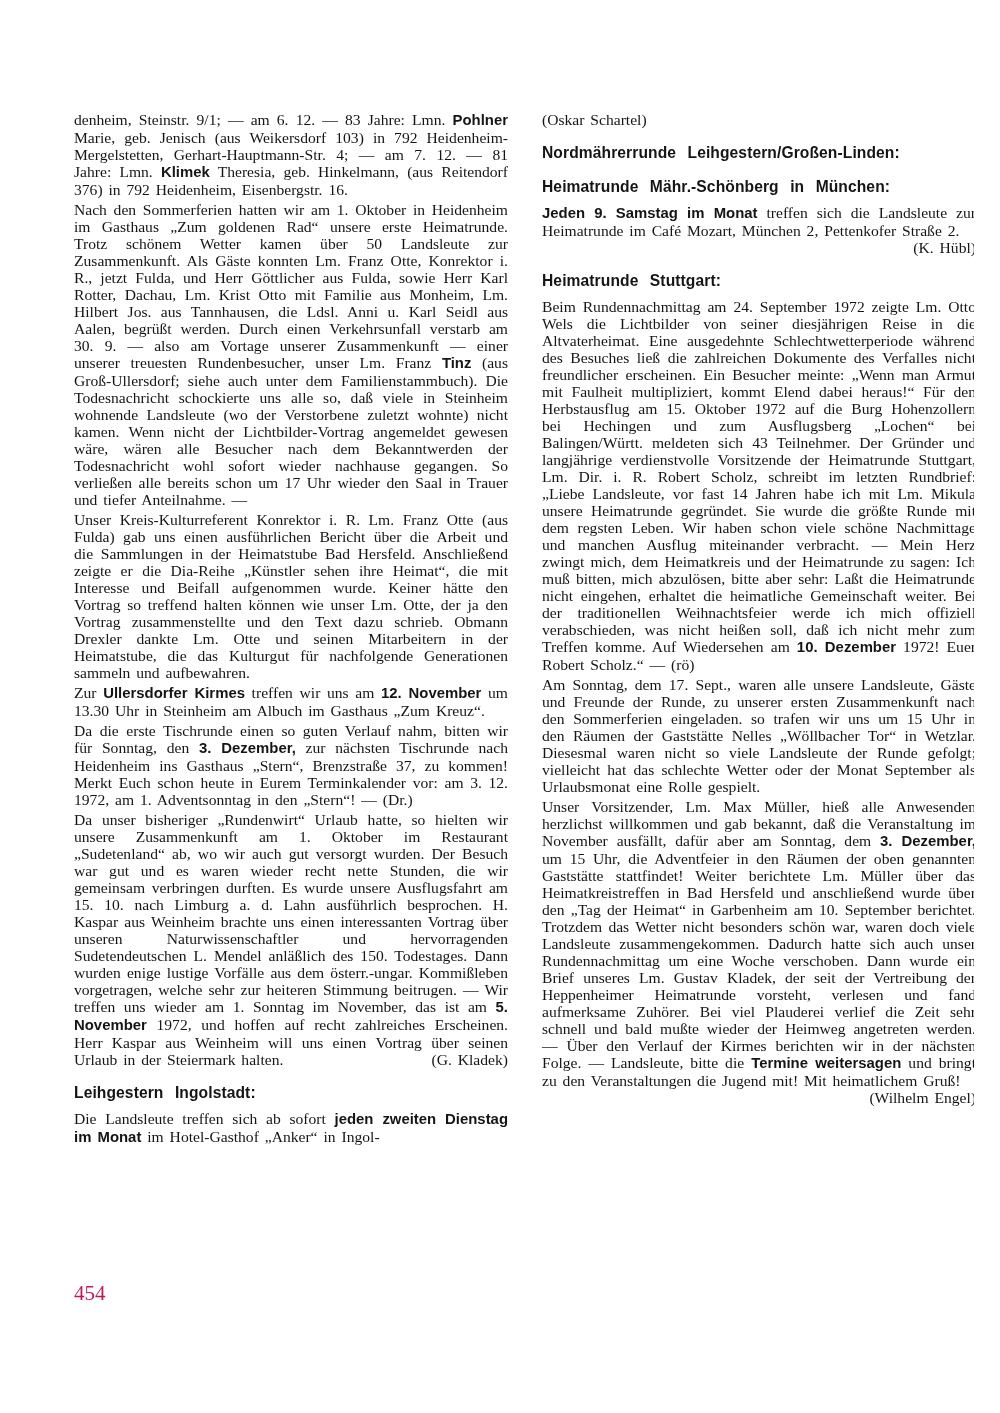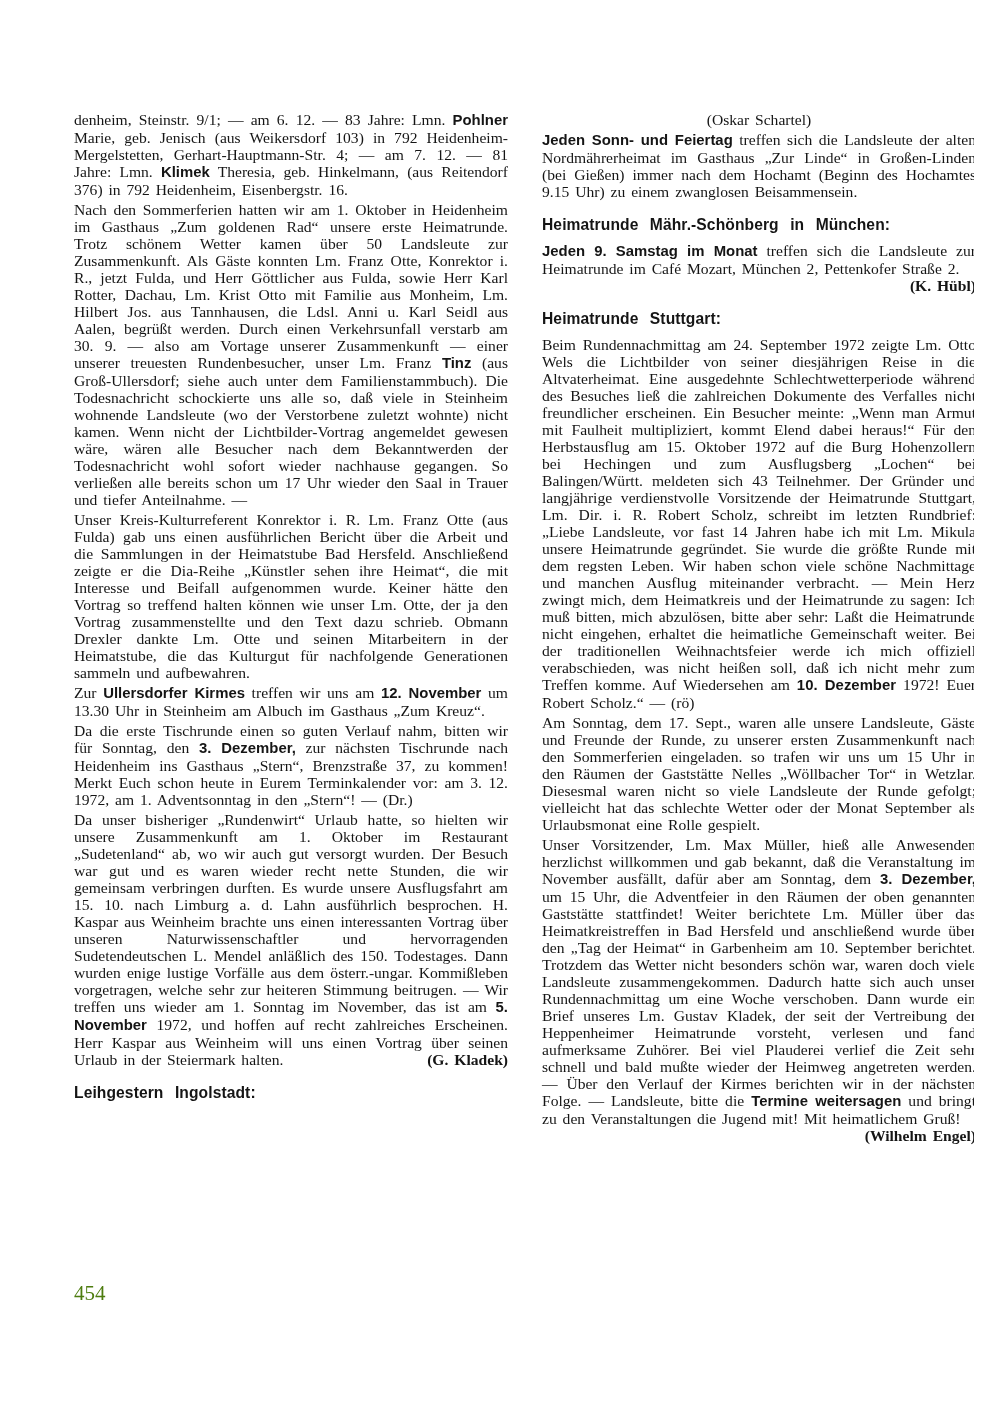"(Oskar Schartel)" .byline-right { text-align: center -> left }
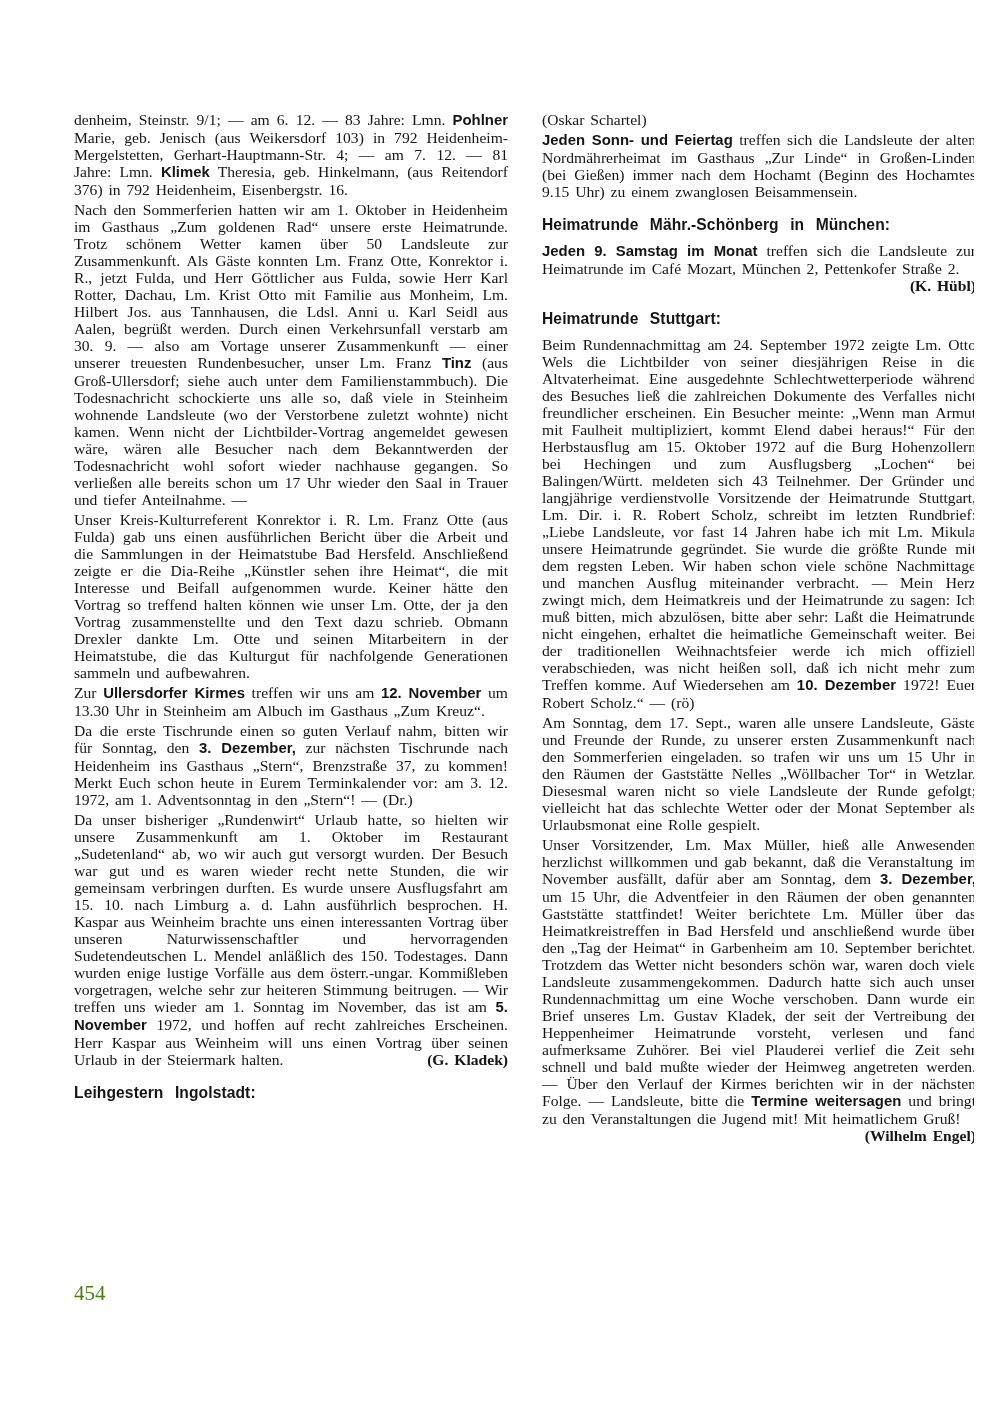"Nordmährerrunde" h2.sect-heading { html: none -> <h2>Nordmährerrunde Leihgestern/Großen-Linden:</h2> }
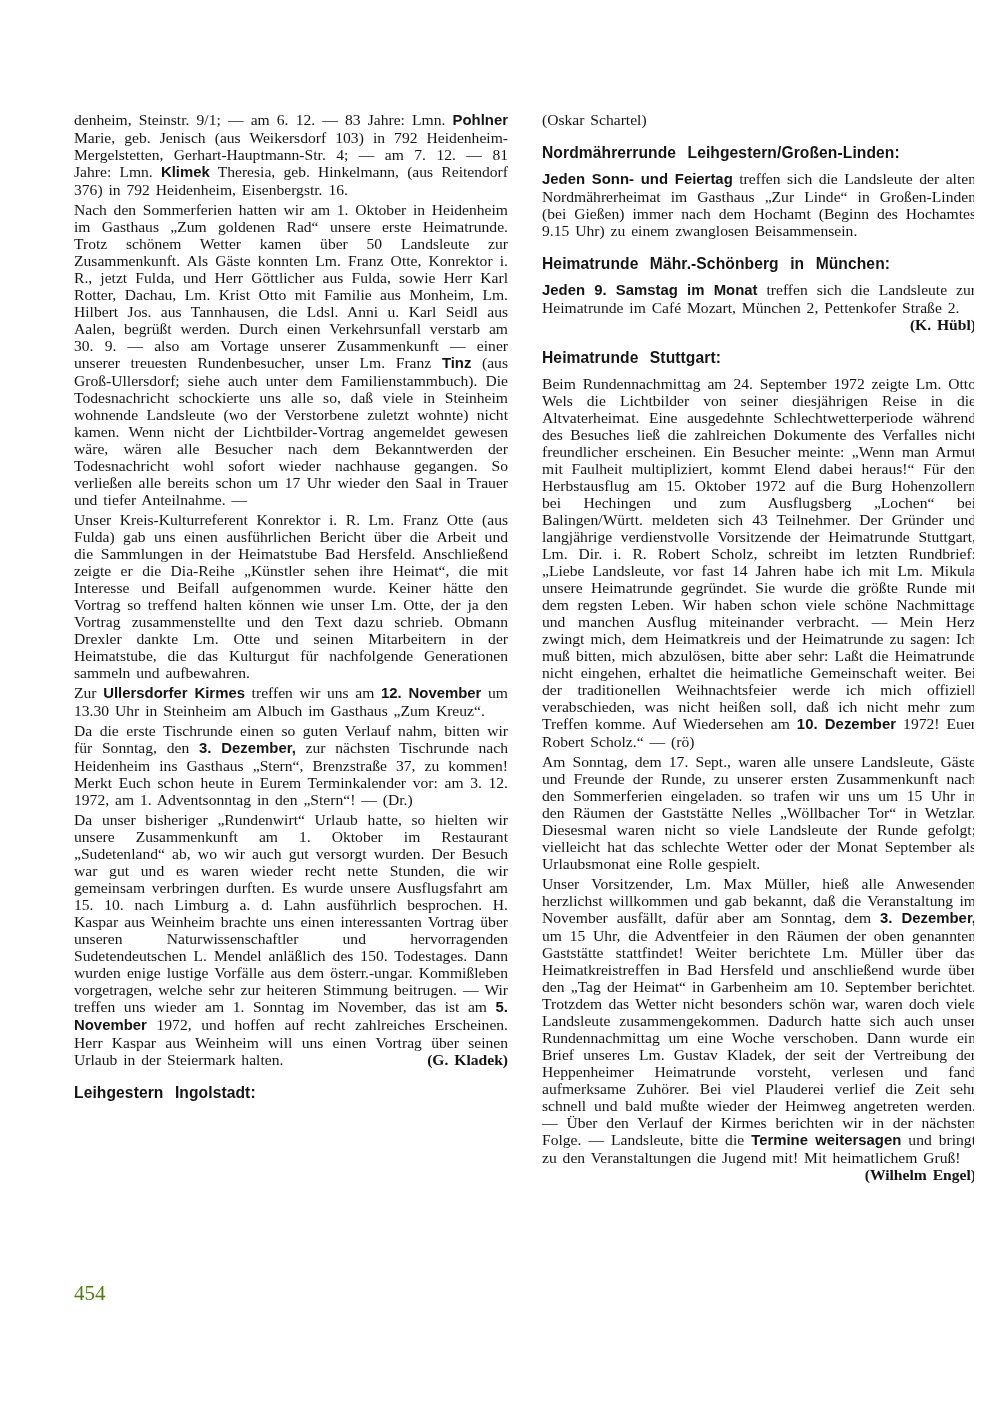"Jeden Sonn- und Feiertag treffen" p.para { html: <p><span><strong>Jeden Sonn- und Feiertag</strong> treffen sich die Landsleute der alten Nordmährerheimat im Gasthaus „Zur Linde“ in Großen-Linden (bei Gießen) immer nach dem Hochamt (Beginn des Hochamtes 9.15 Uhr) zu einem zwanglosen Beisammensein.</span></p> -> none }
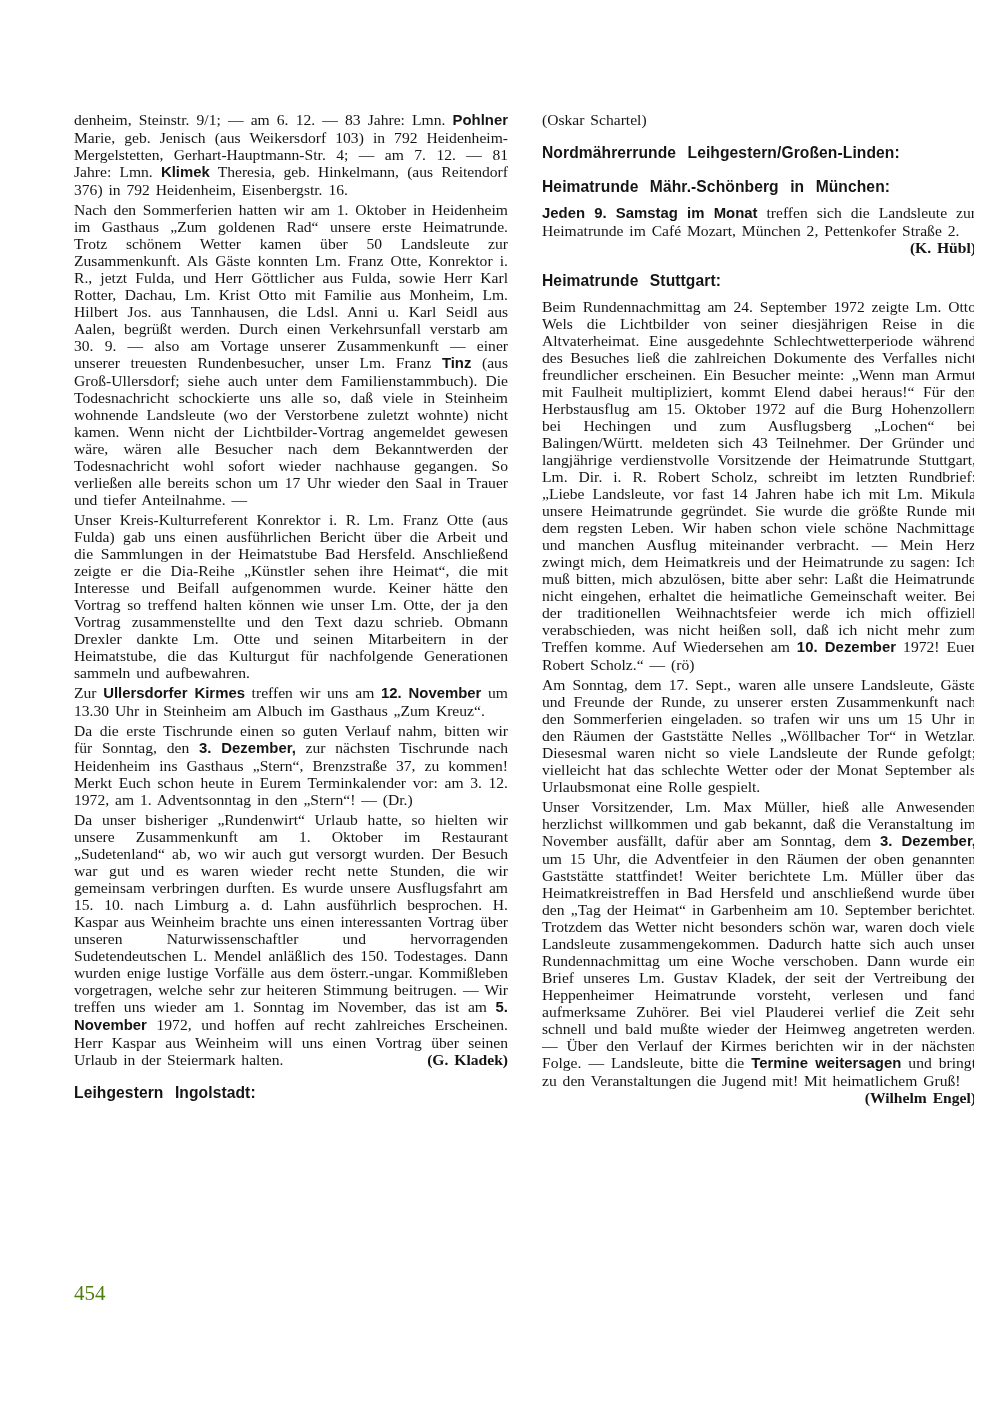"(K. Hübl)" .sig { font-weight: bold -> none }
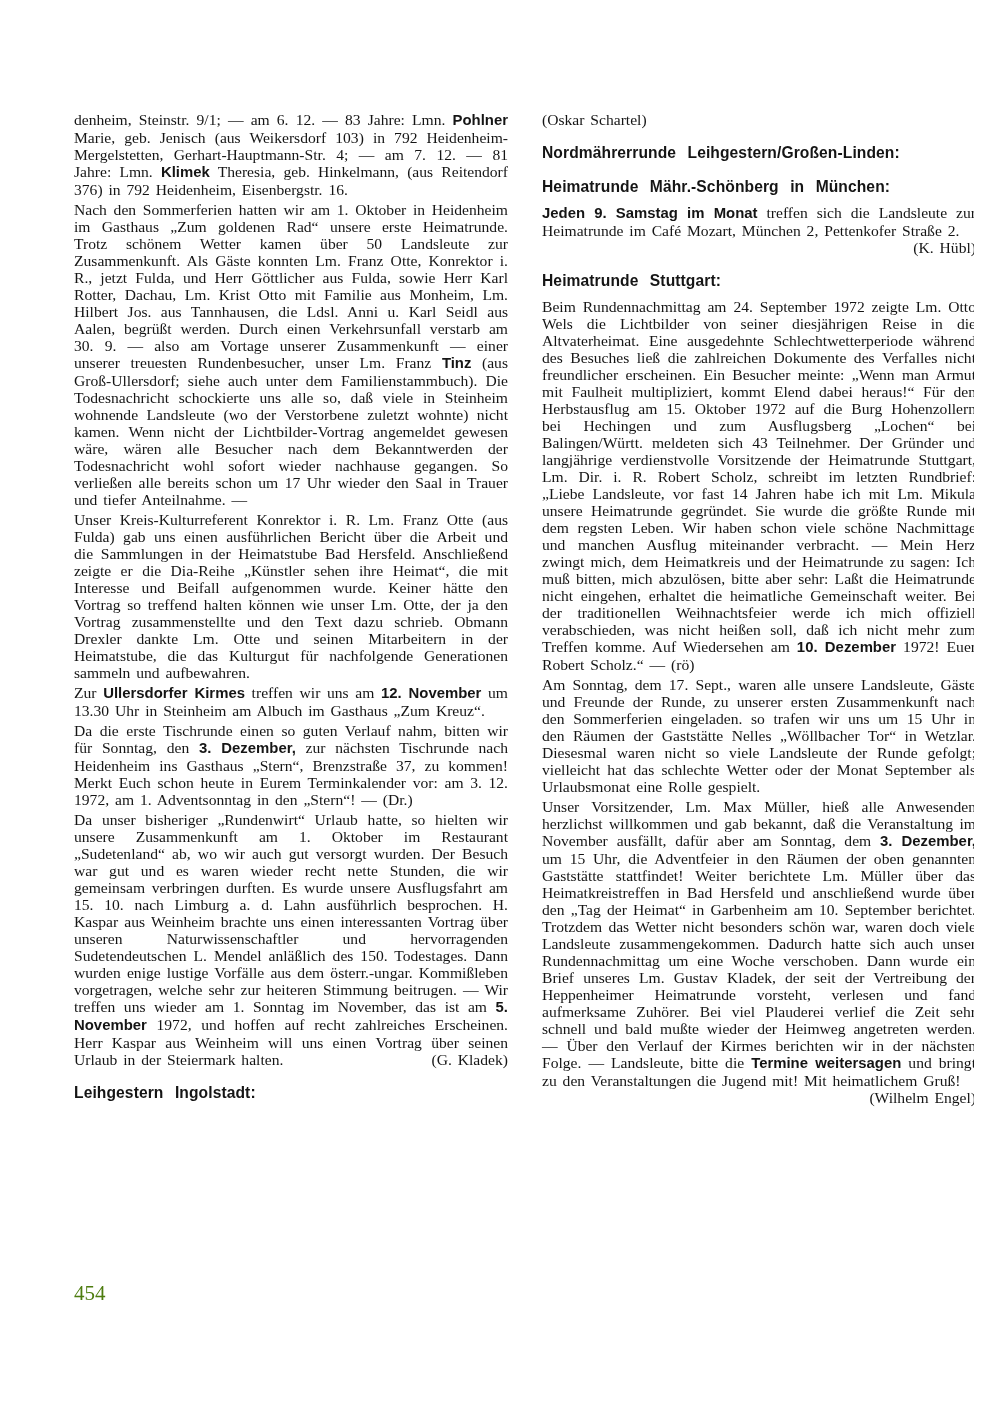"Die Landsleute treffen sich ab" p.para { html: none -> <p><span>Die Landsleute treffen sich ab sofort <strong>jeden zweiten Dienstag im Monat</strong> im Hotel-Gasthof „Anker“ in Ingol-</span></p> }
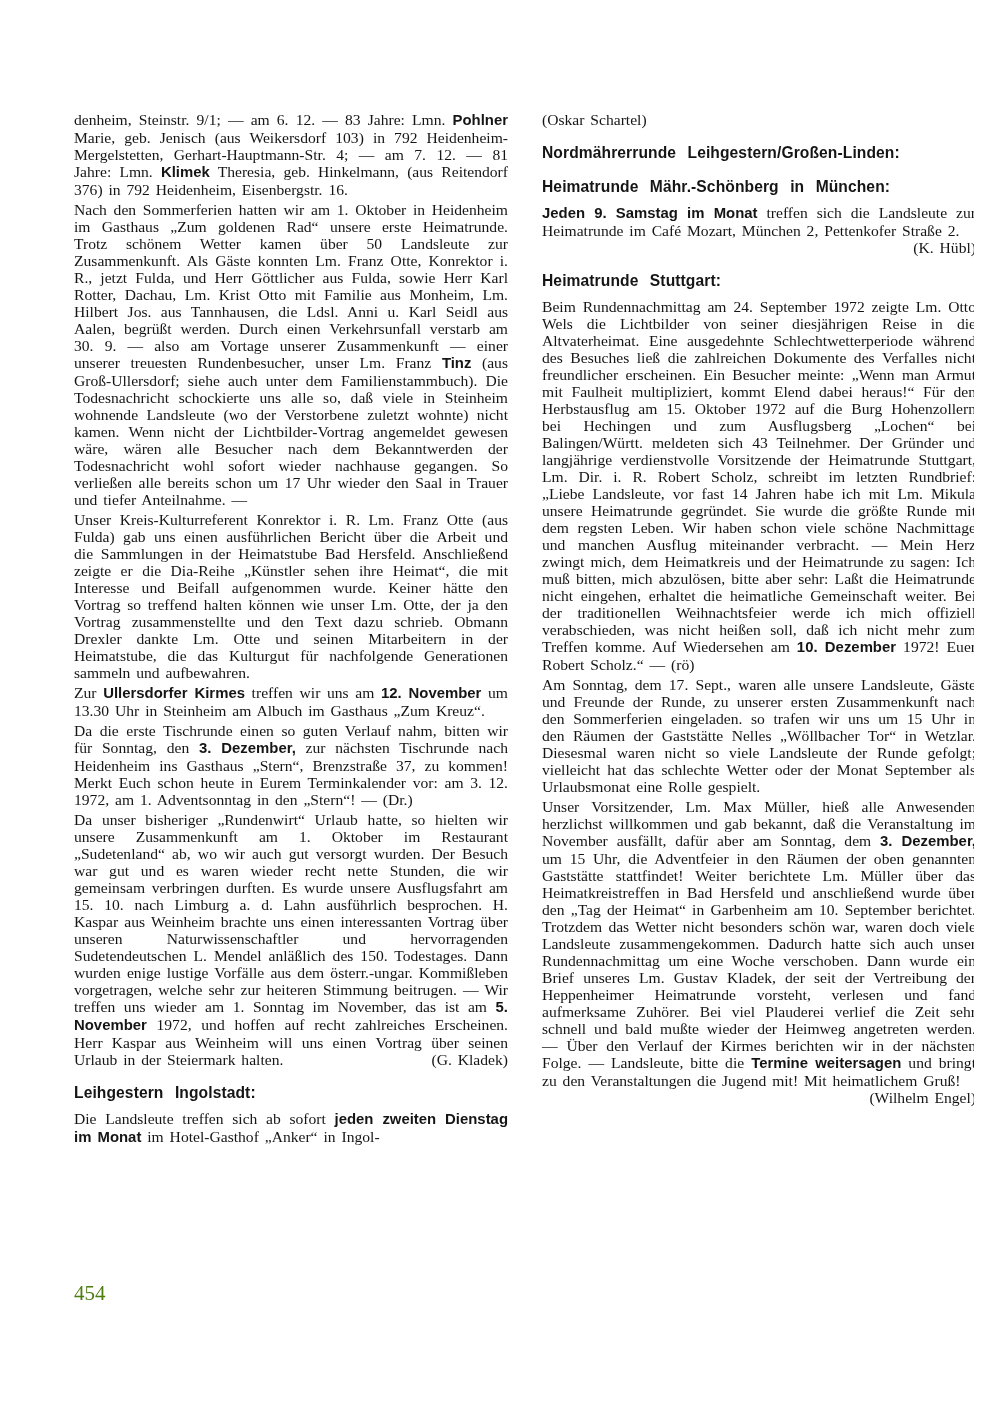"454" .page-number { color: #4d7c0f -> #be185d }
